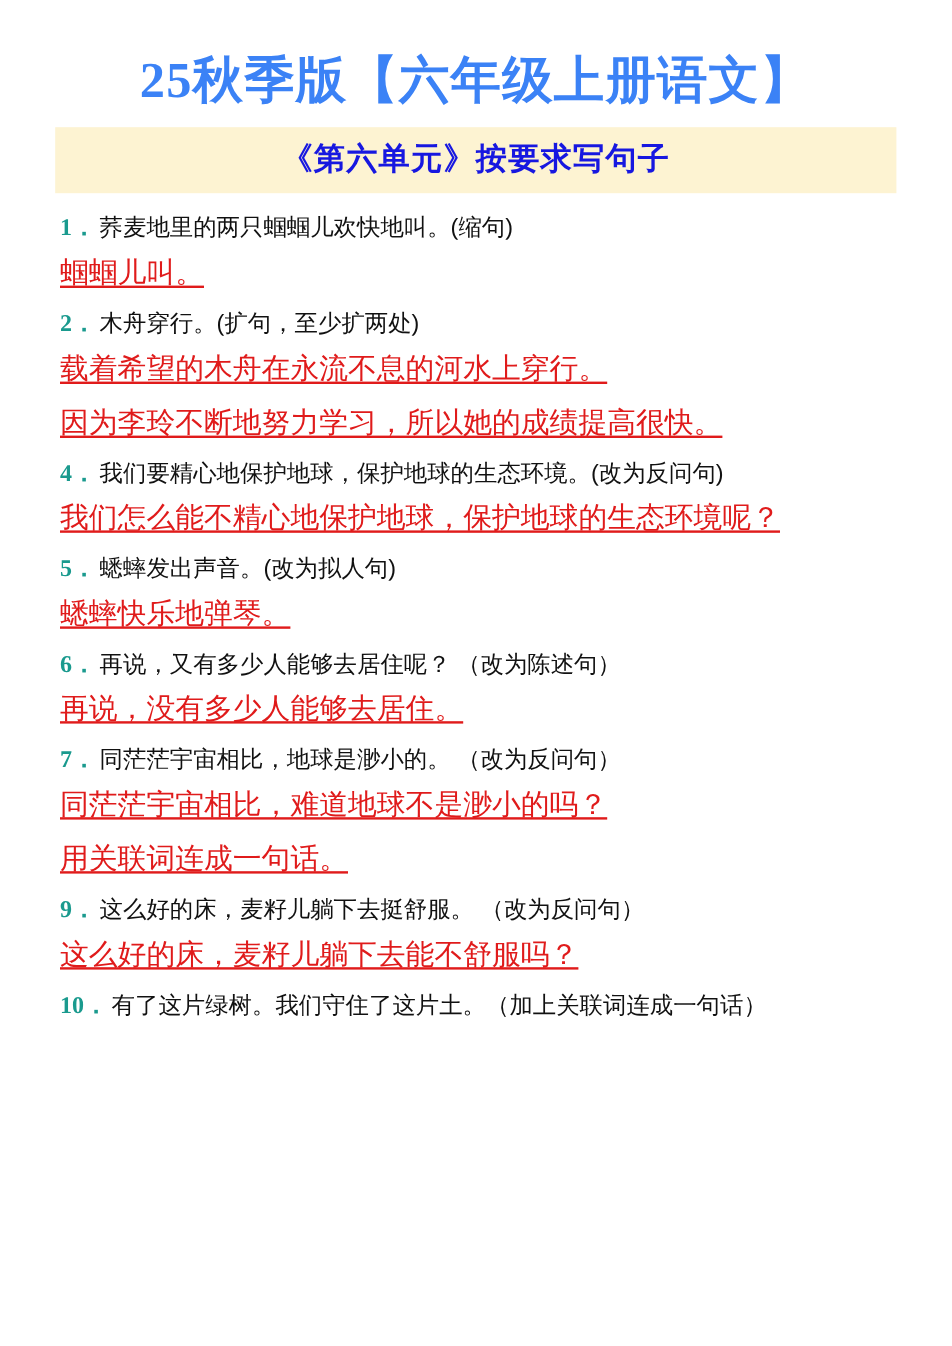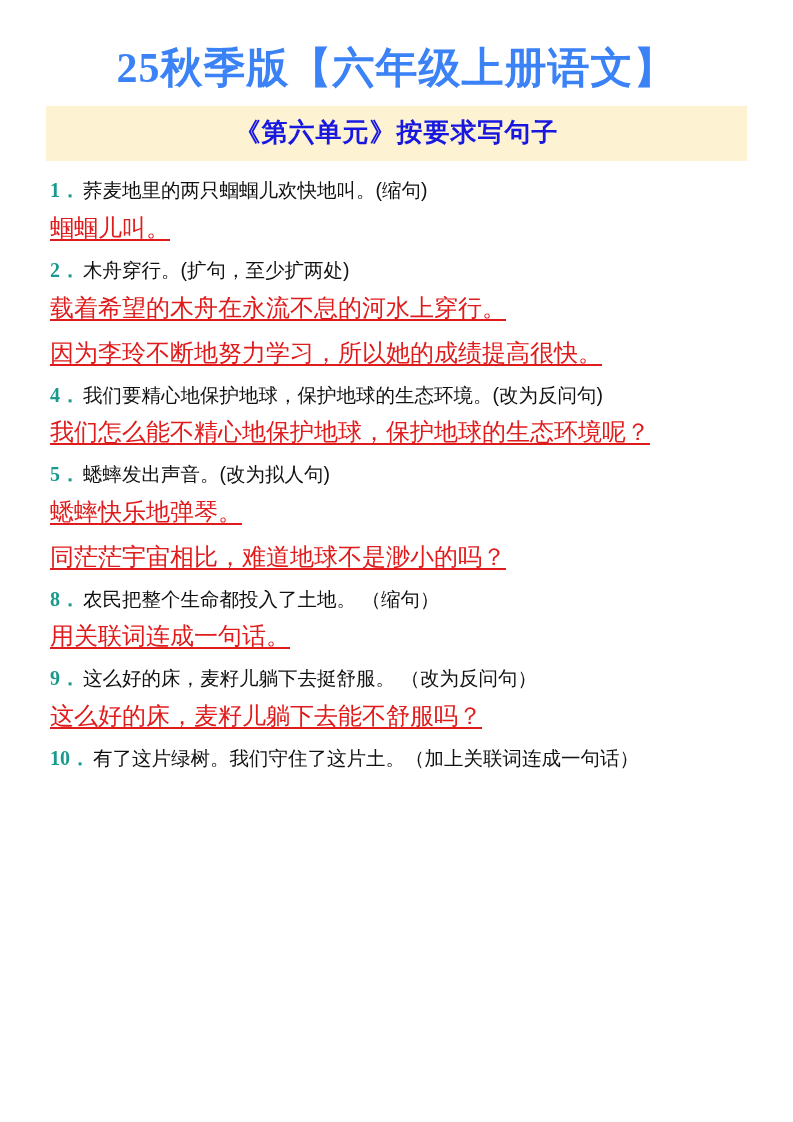"6． 再说，又有多少人能够去居住呢？ （改为陈述句）" div { html: none -> <div> <p> <span>6．</span><span>再说，又有多少人能够去居住呢？ （改为陈述句）</span> </p> <div> <span>再说，没有多少人能够去居住。</span> </div> </div> }
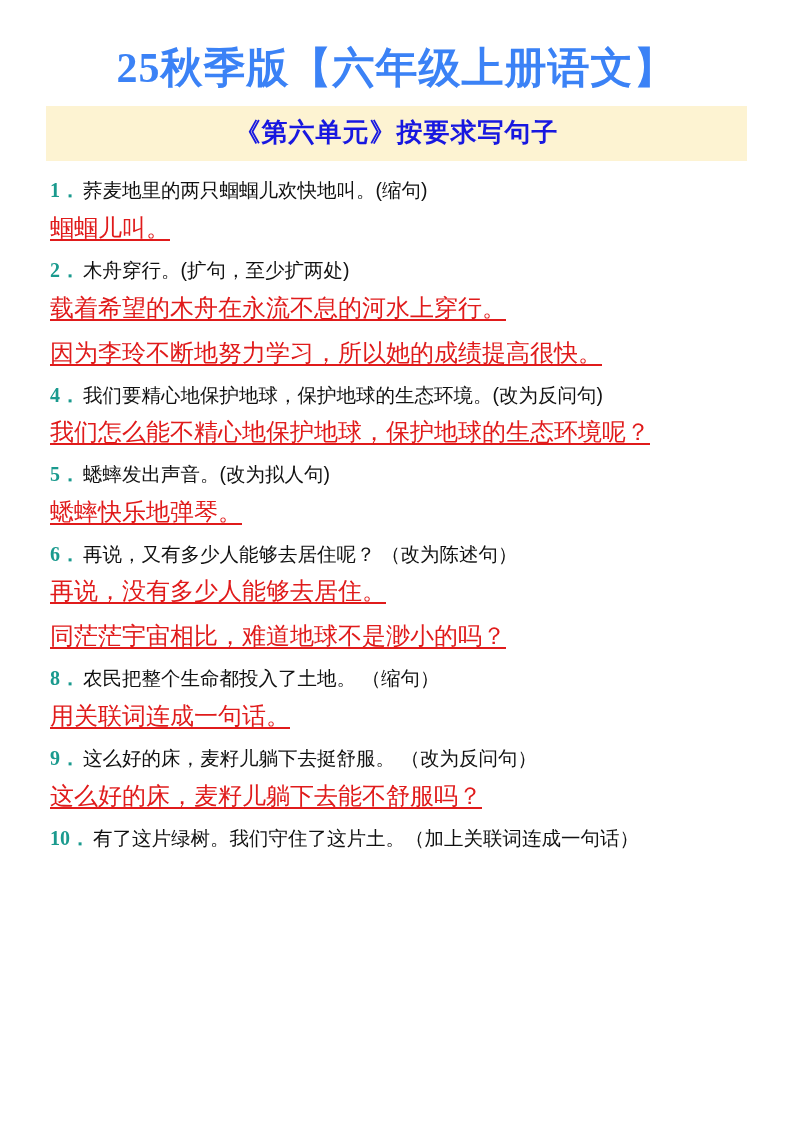"7． 同茫茫宇宙相比，地球是渺小的。 （改为反问句）" p.q-line { html: none -> <p> <span>7．</span><span>同茫茫宇宙相比，地球是渺小的。 （改为反问句）</span> </p> }
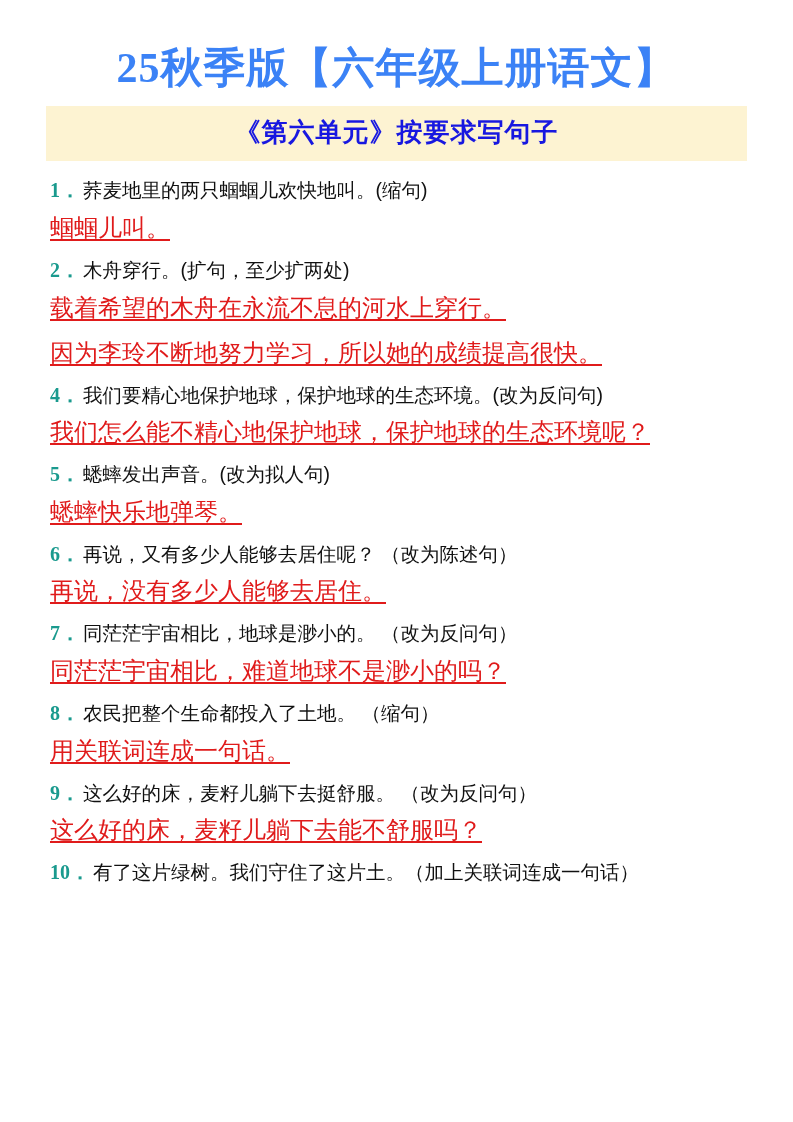"8． 农民把整个生命都投入了土地。 （缩句）" p.q-line { html: <p> <span>8．</span><span>农民把整个生命都投入了土地。 （缩句）</span> </p> -> none }
